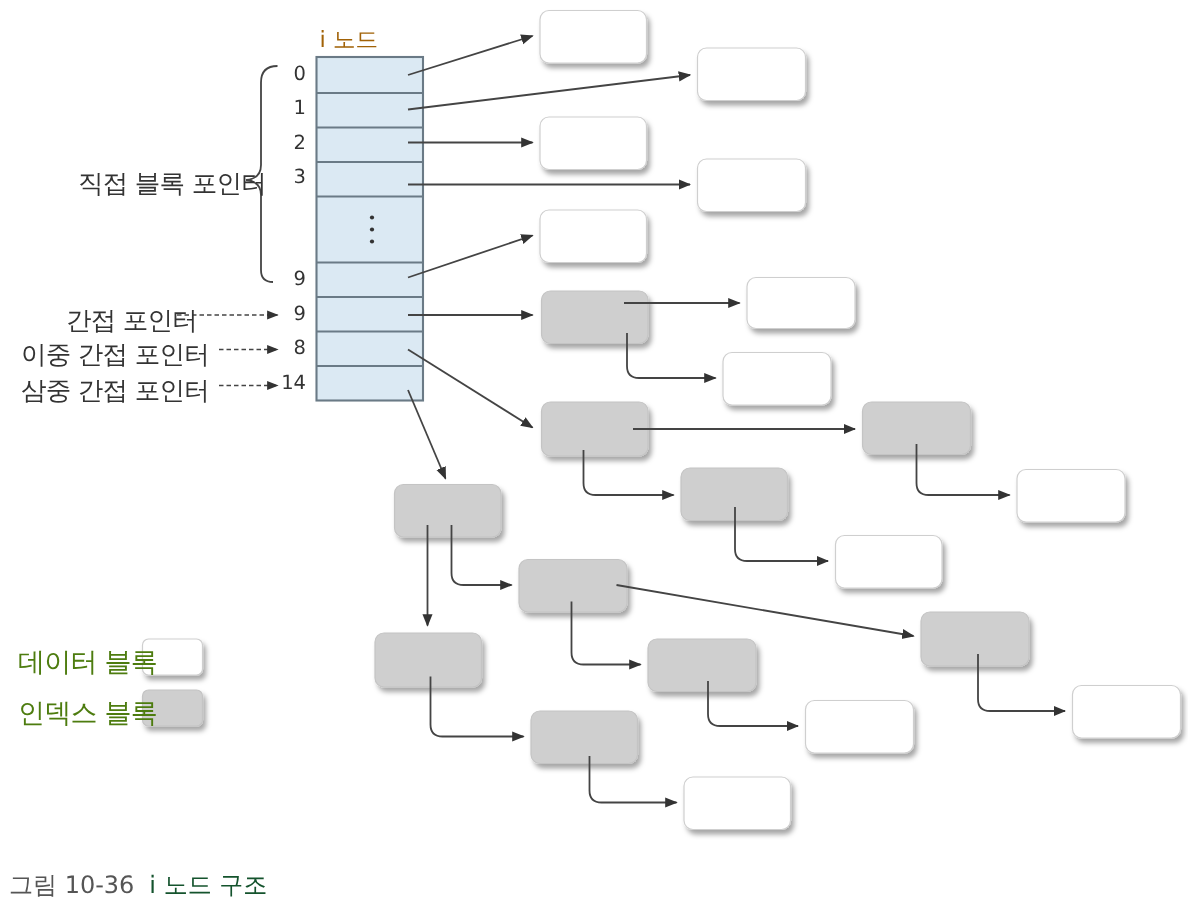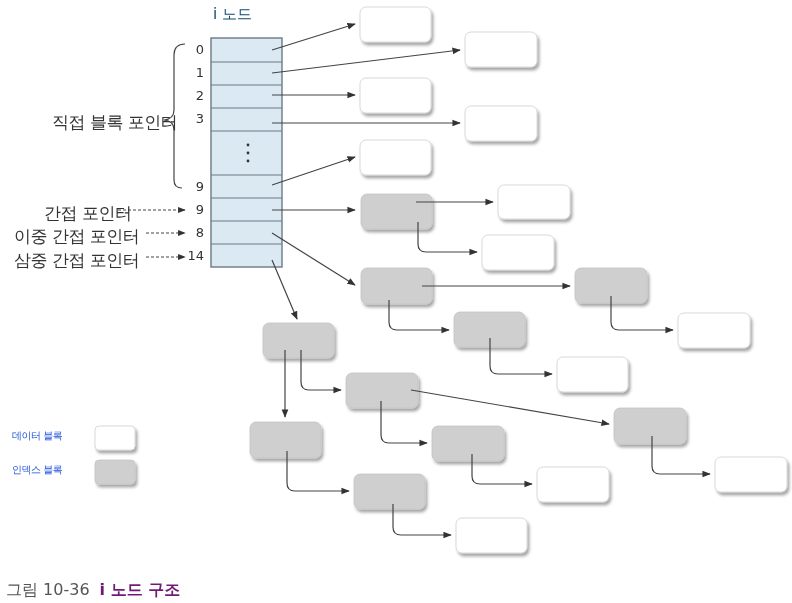"i 노드" .title { color: #0c4a6e -> #a16207; top: 5px -> 17px }
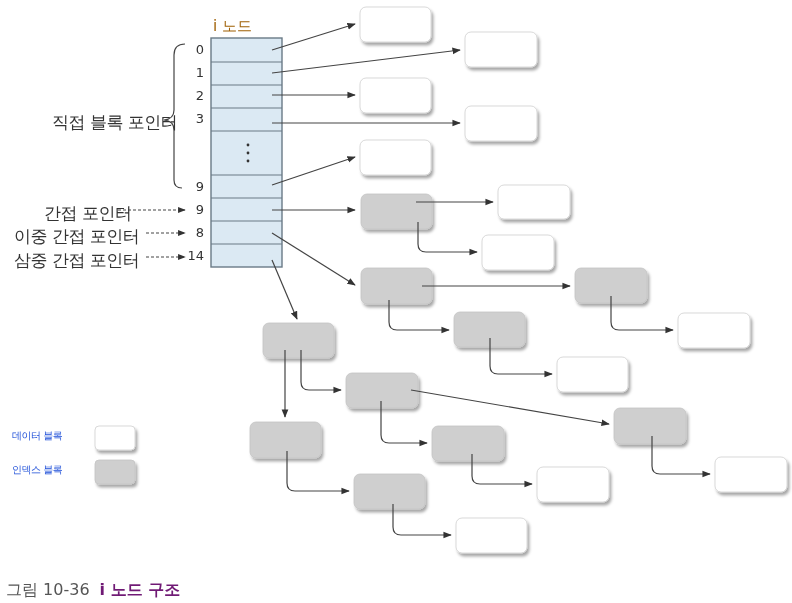"데이터 블록" .legend-label { color: #1d4ed8 -> #4d7c0f; font-size: 10px -> 18px }
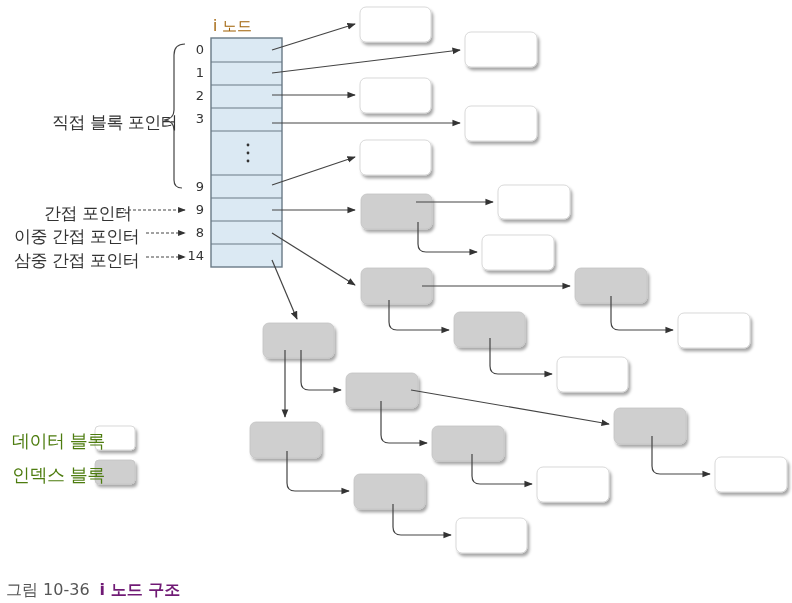"i 노드 구조" .caption b { color: #701a75 -> #14532d; font-weight: bold -> normal }
